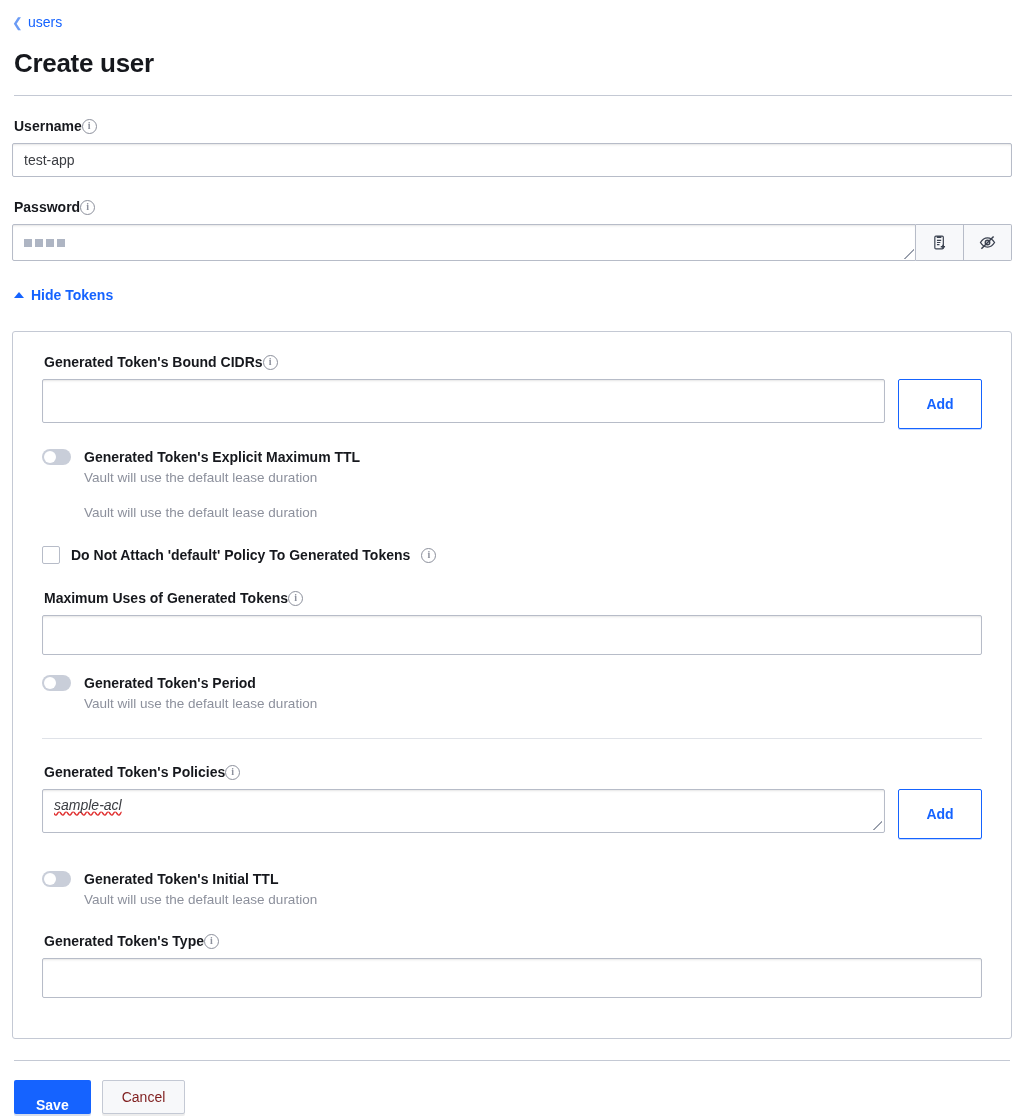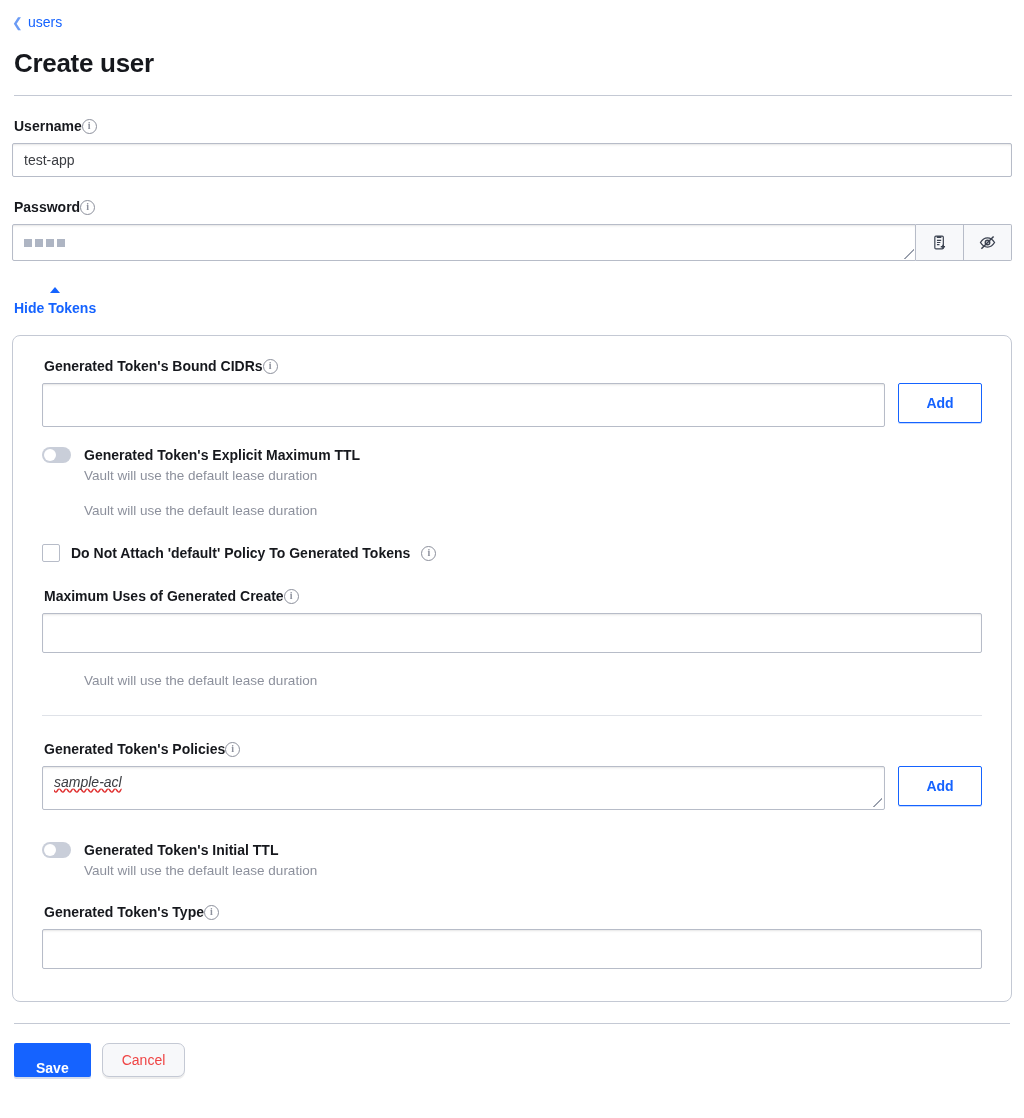"Hide Tokens" .toggle-link { flex-direction: column -> none }
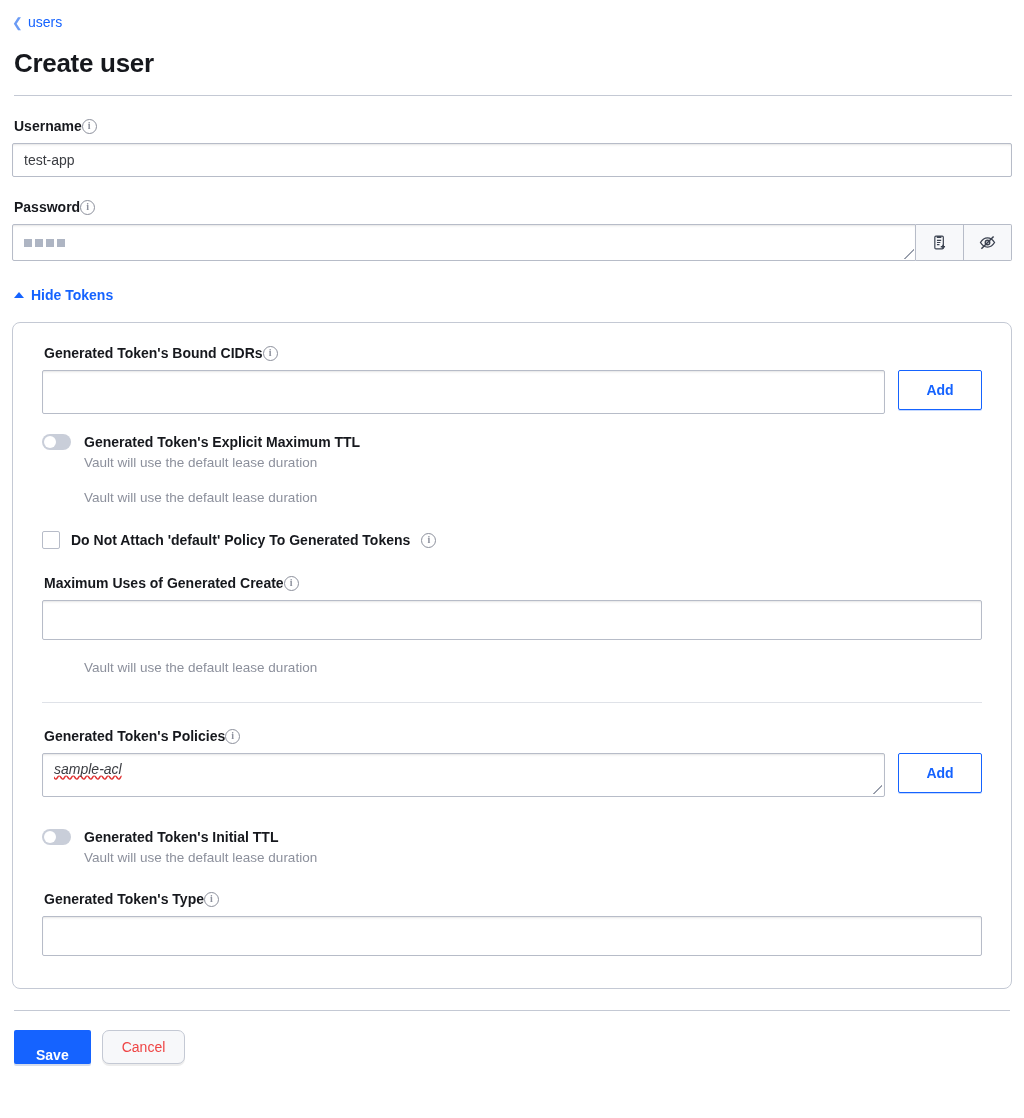"Generated Token's Bound CIDRs" .card { border-radius: 8px -> 3px; margin-top: 19px -> 28px; padding: 22px 29px 32px 29px -> 22px 29px 40px 29px }
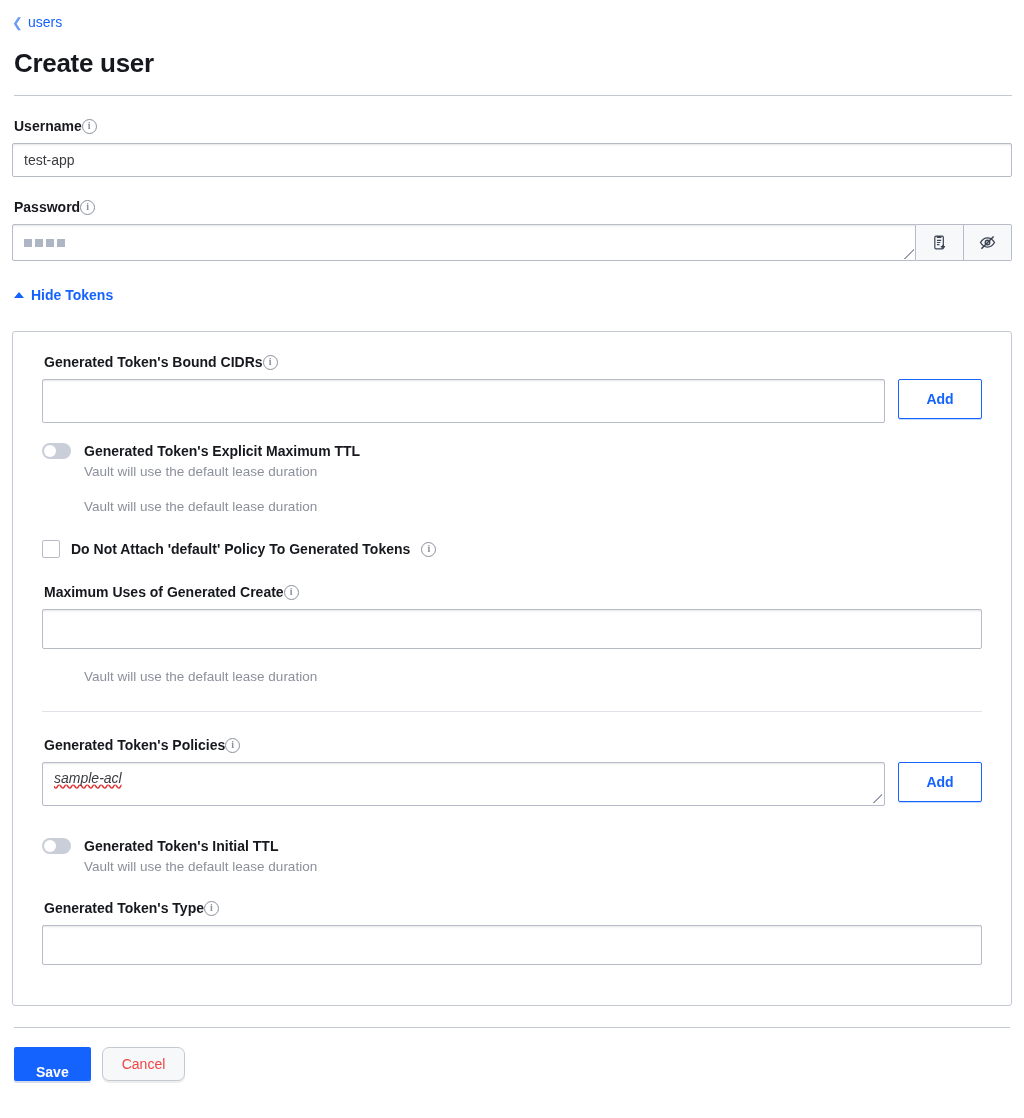"Add" .add-btn { height: 40px -> 50px }
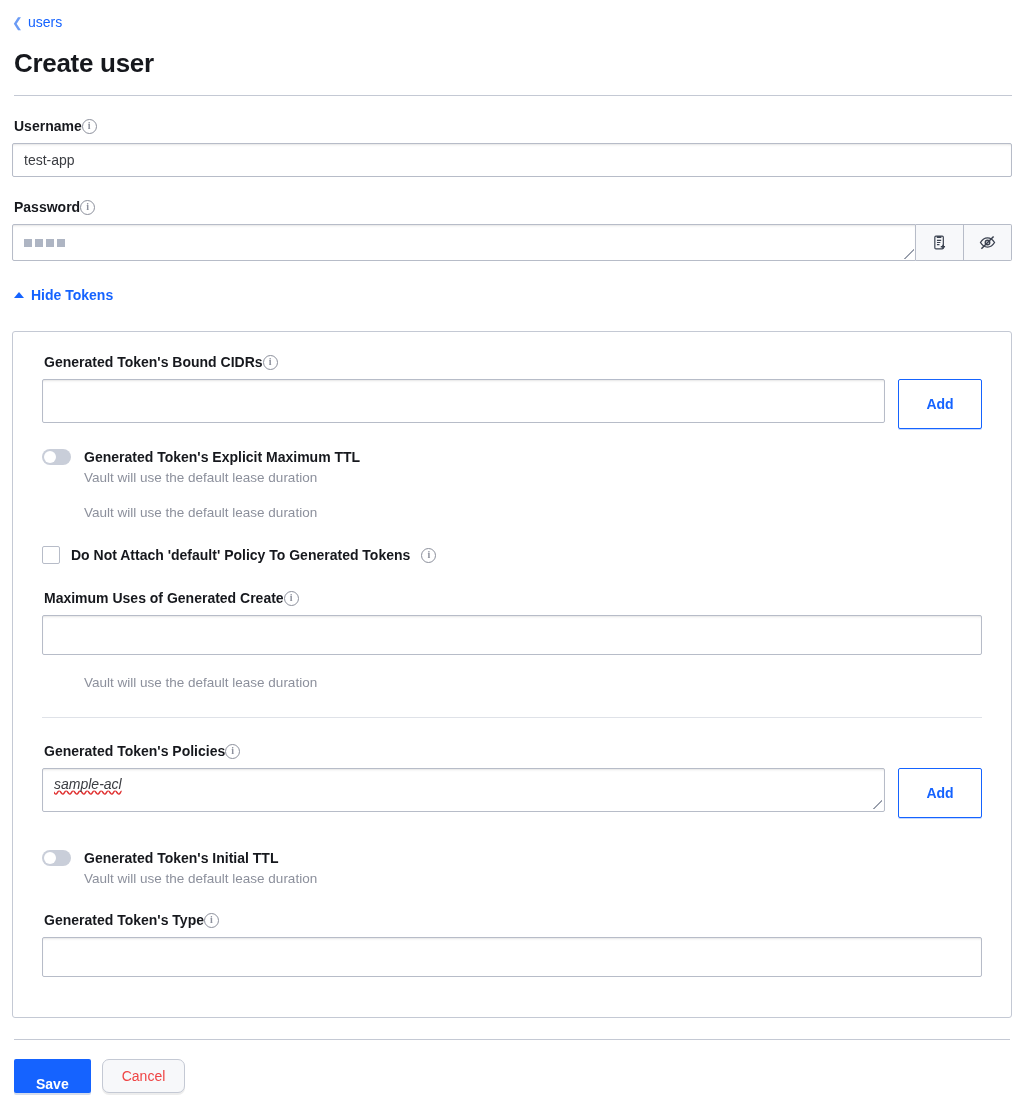"Maximum Uses of Generated Create" span.field-label { text: Create -> Tokens }
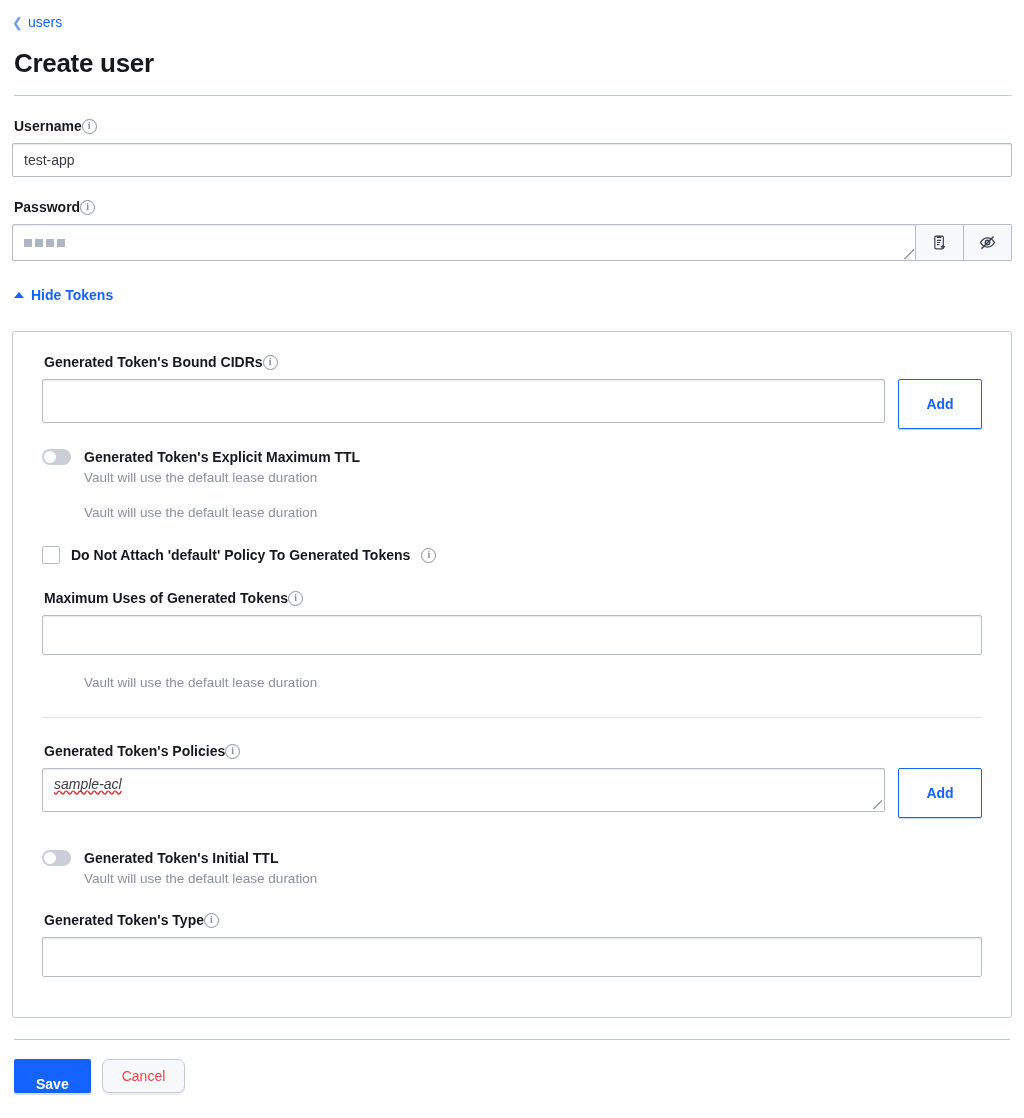"Generated Token's Period" div.switch-top { html: none -> <div> <span> <span></span> </span> <span>Generated Token's Period</span> </div> }
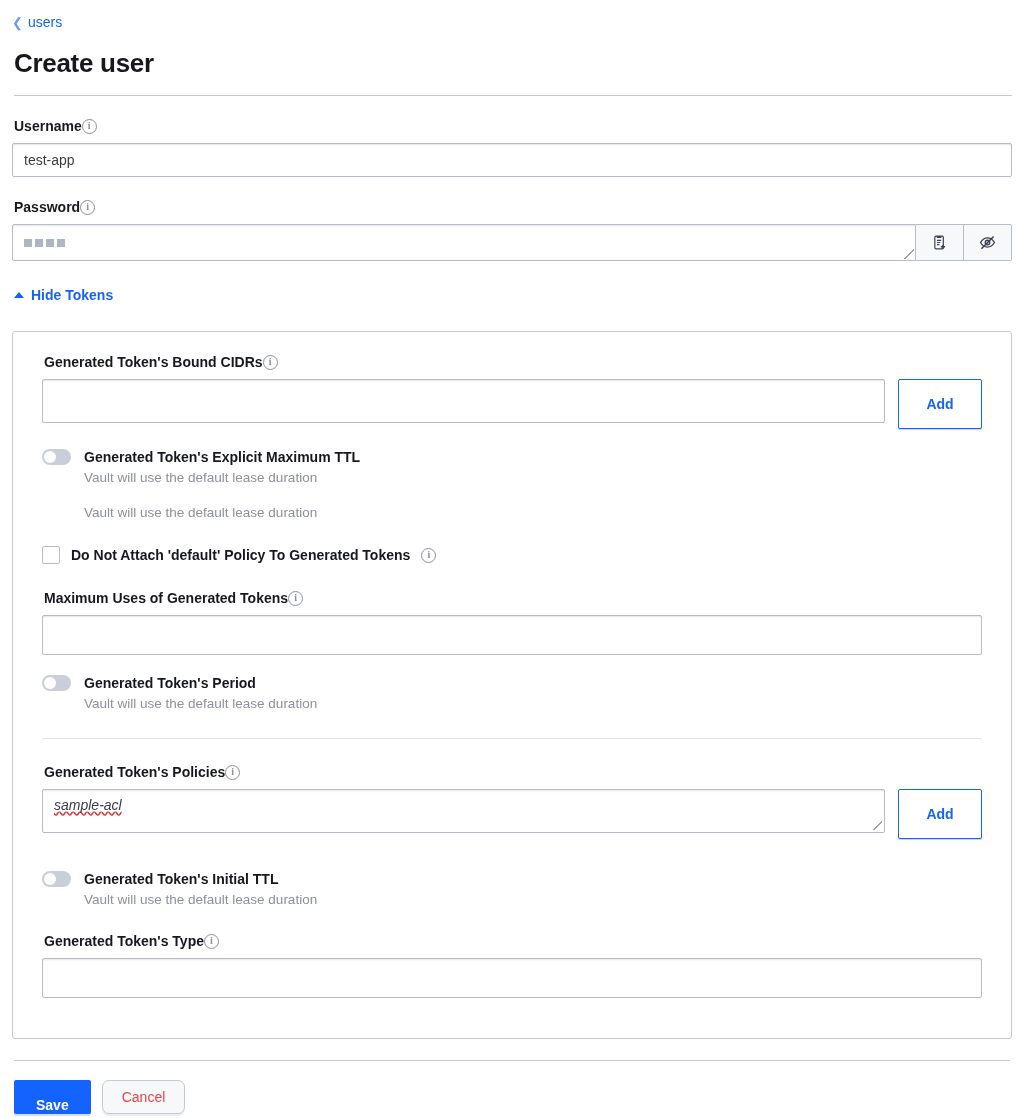"Cancel" .btn-cancel { border-radius: 7px -> 2px; color: #ef4444 -> #7f1d1d }
